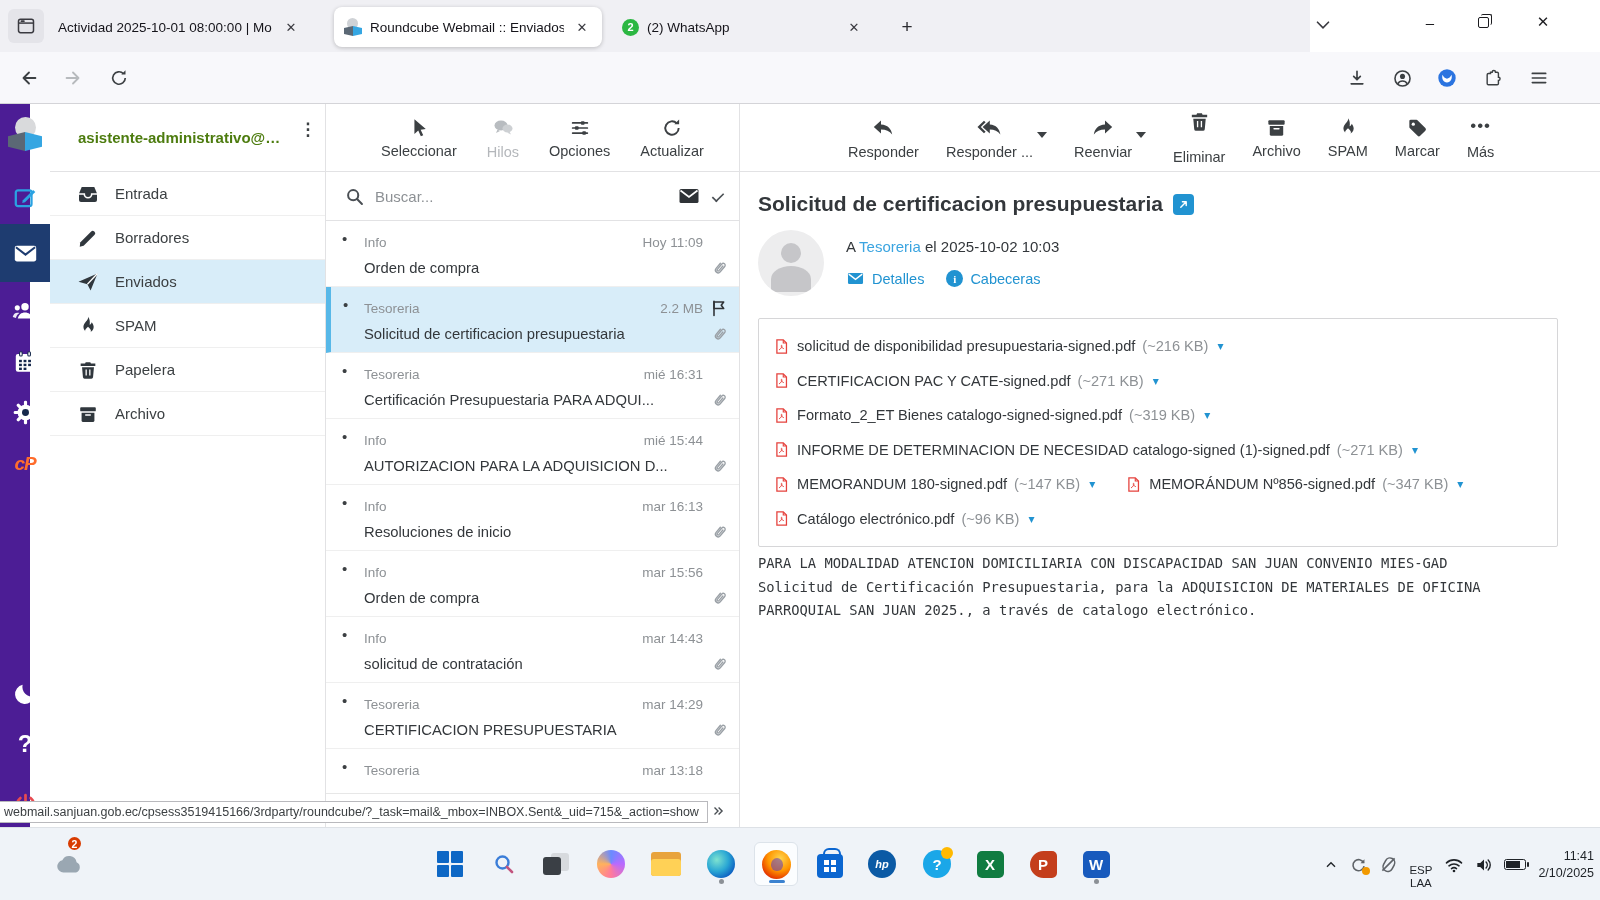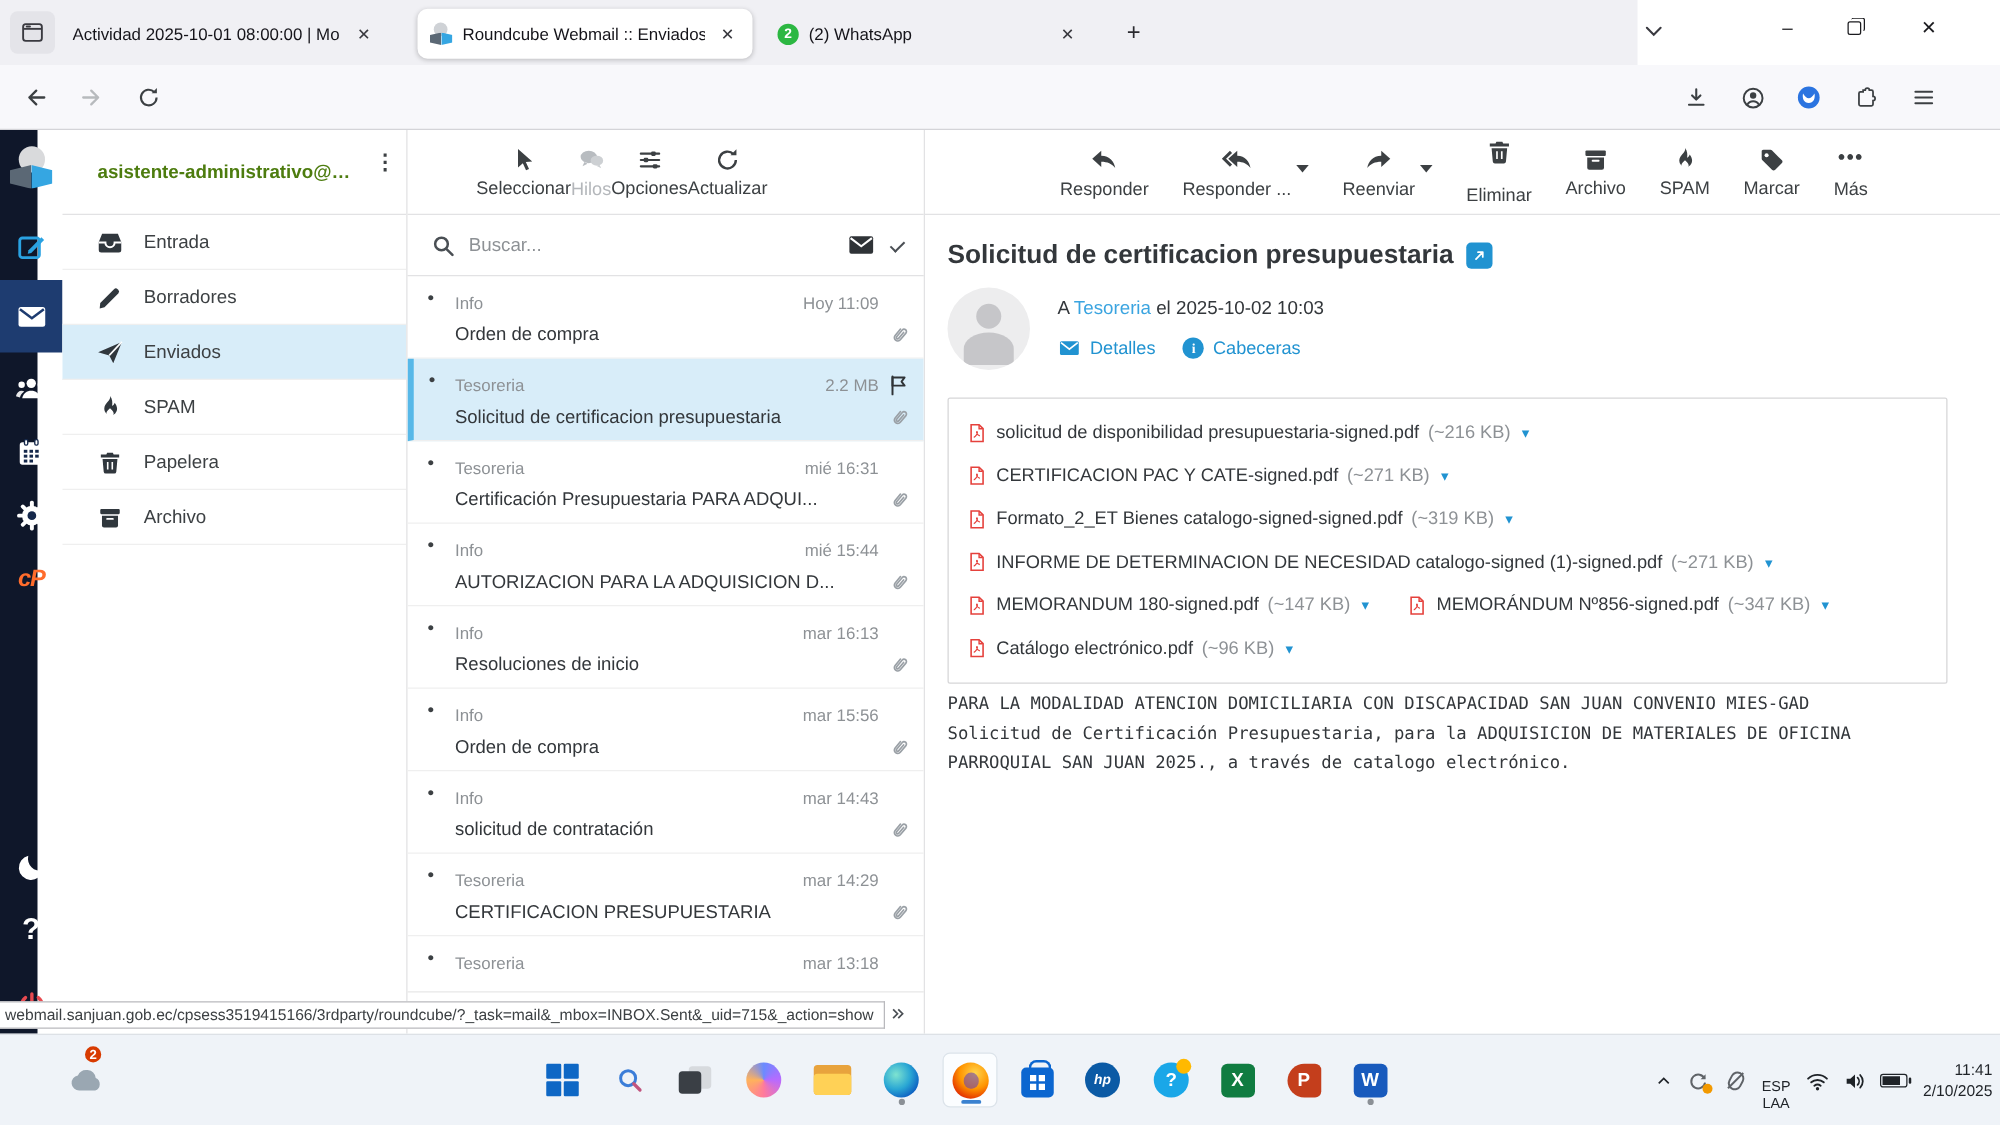"Seleccionar" .list-toolbar { gap: none -> 30px }
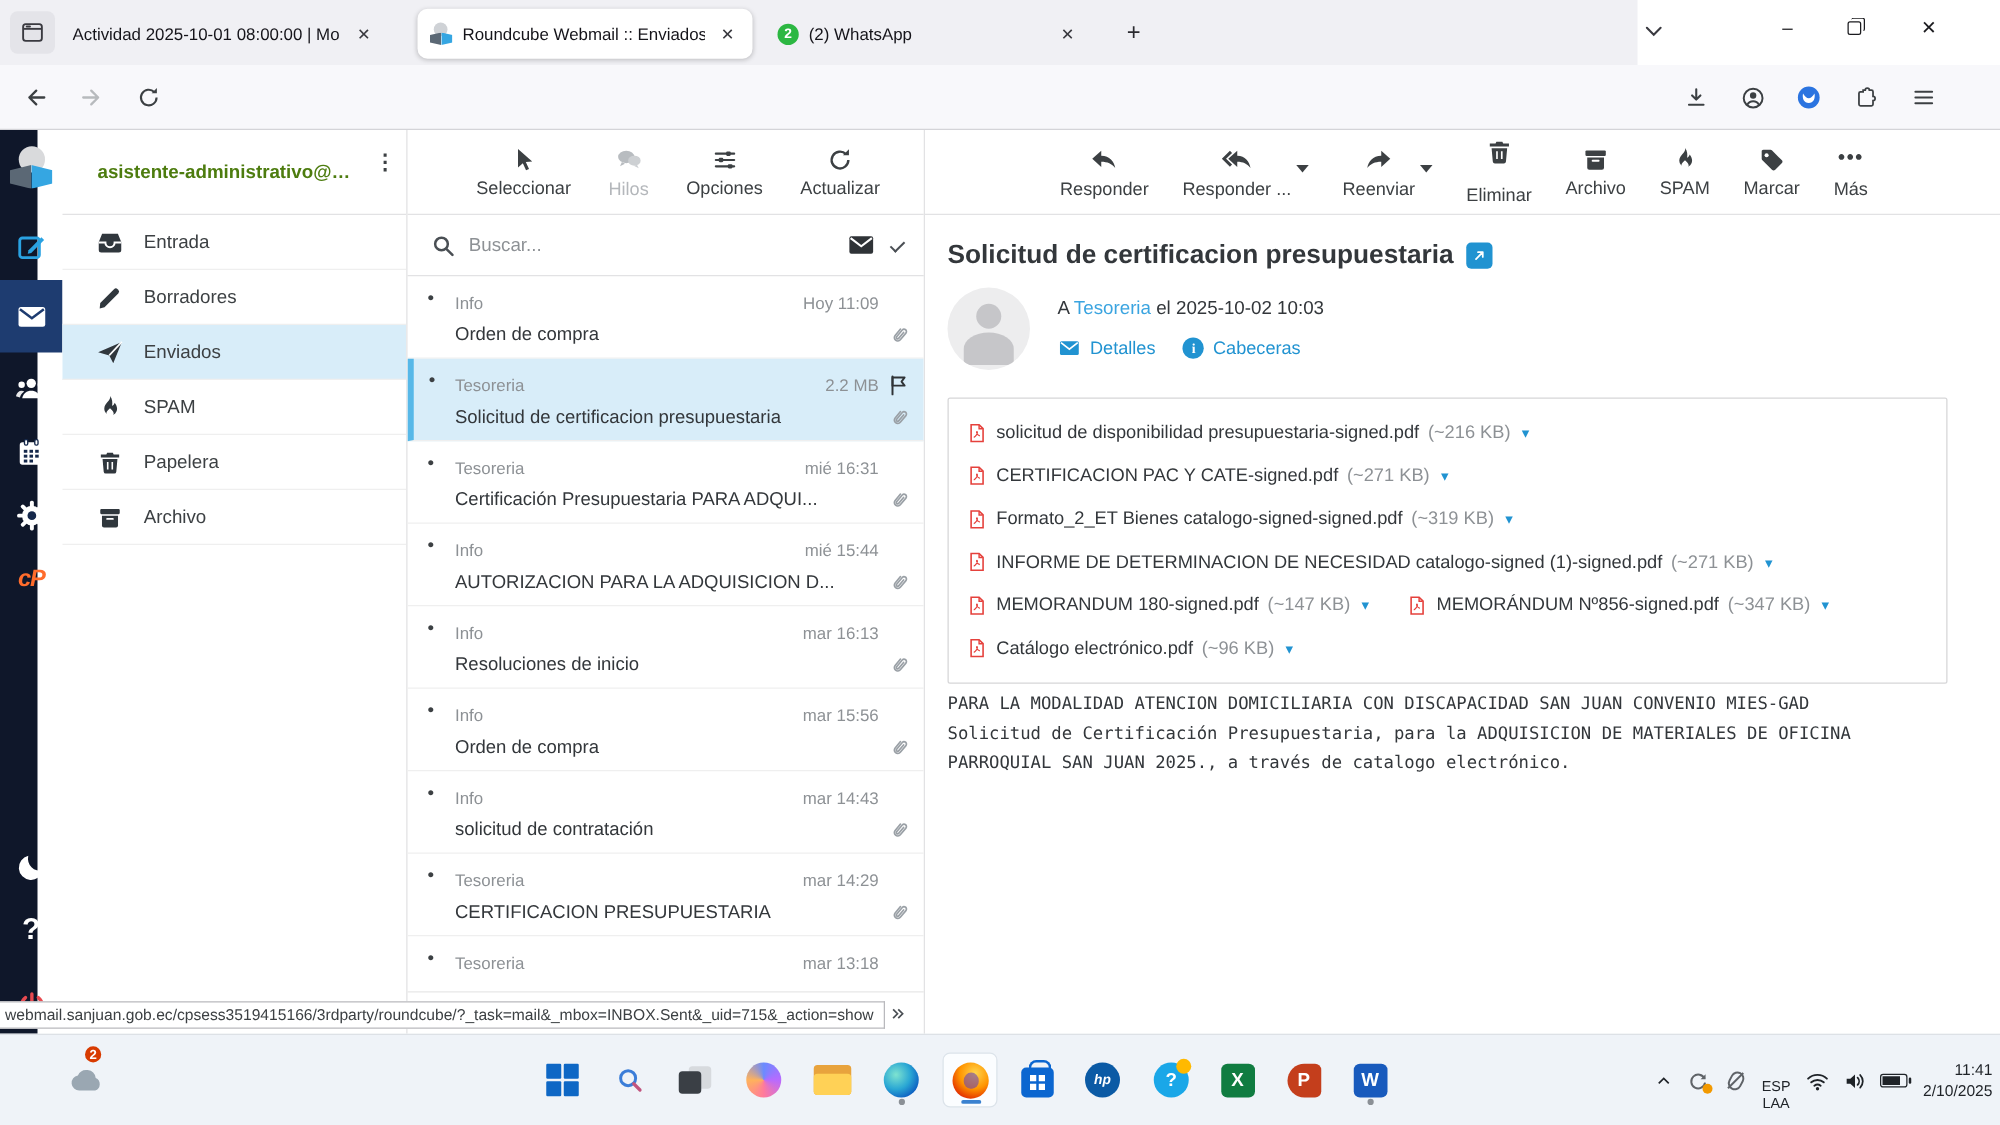"cP" .appbar { background: #0f172a -> #4c1d95 }
